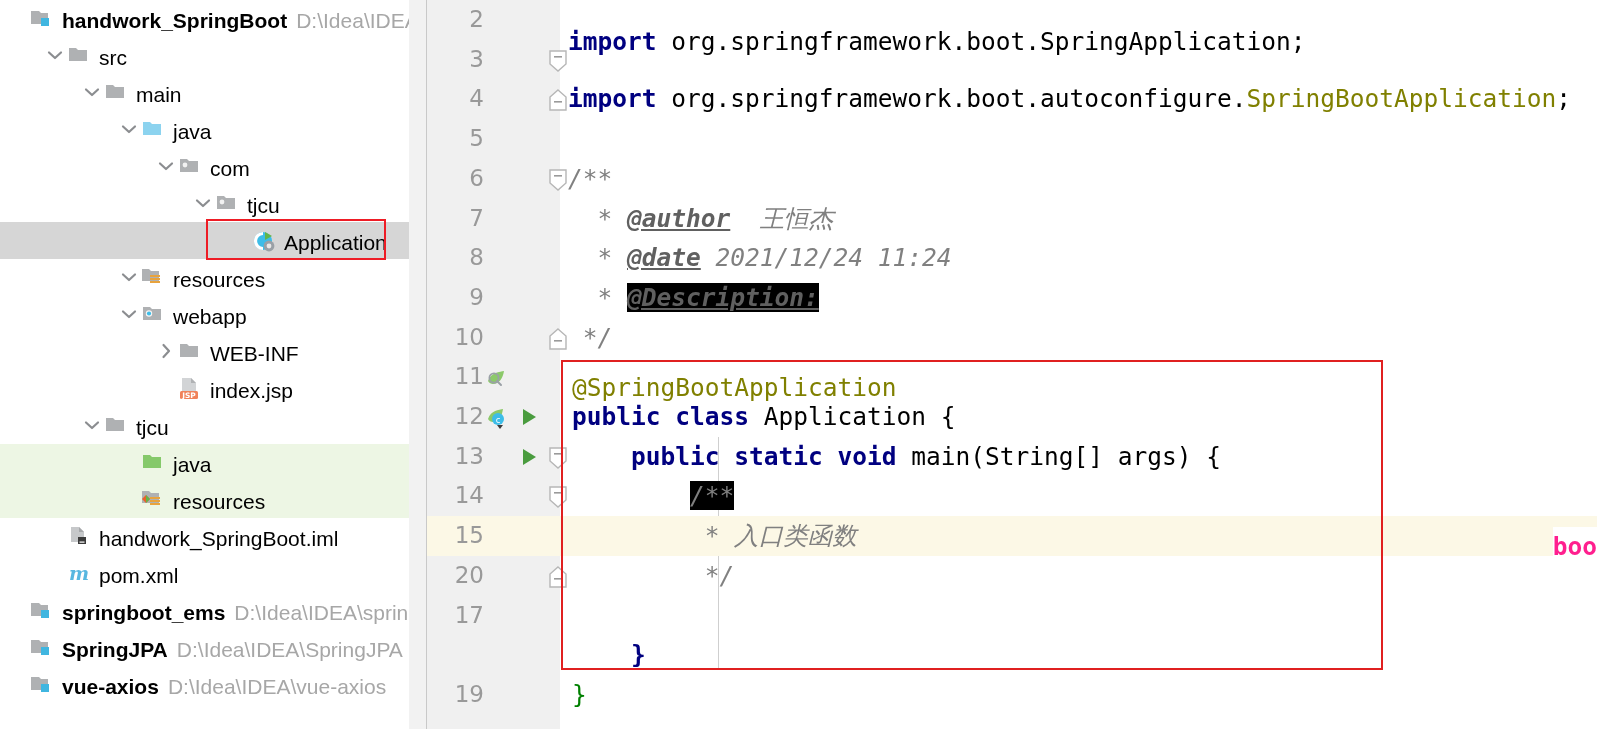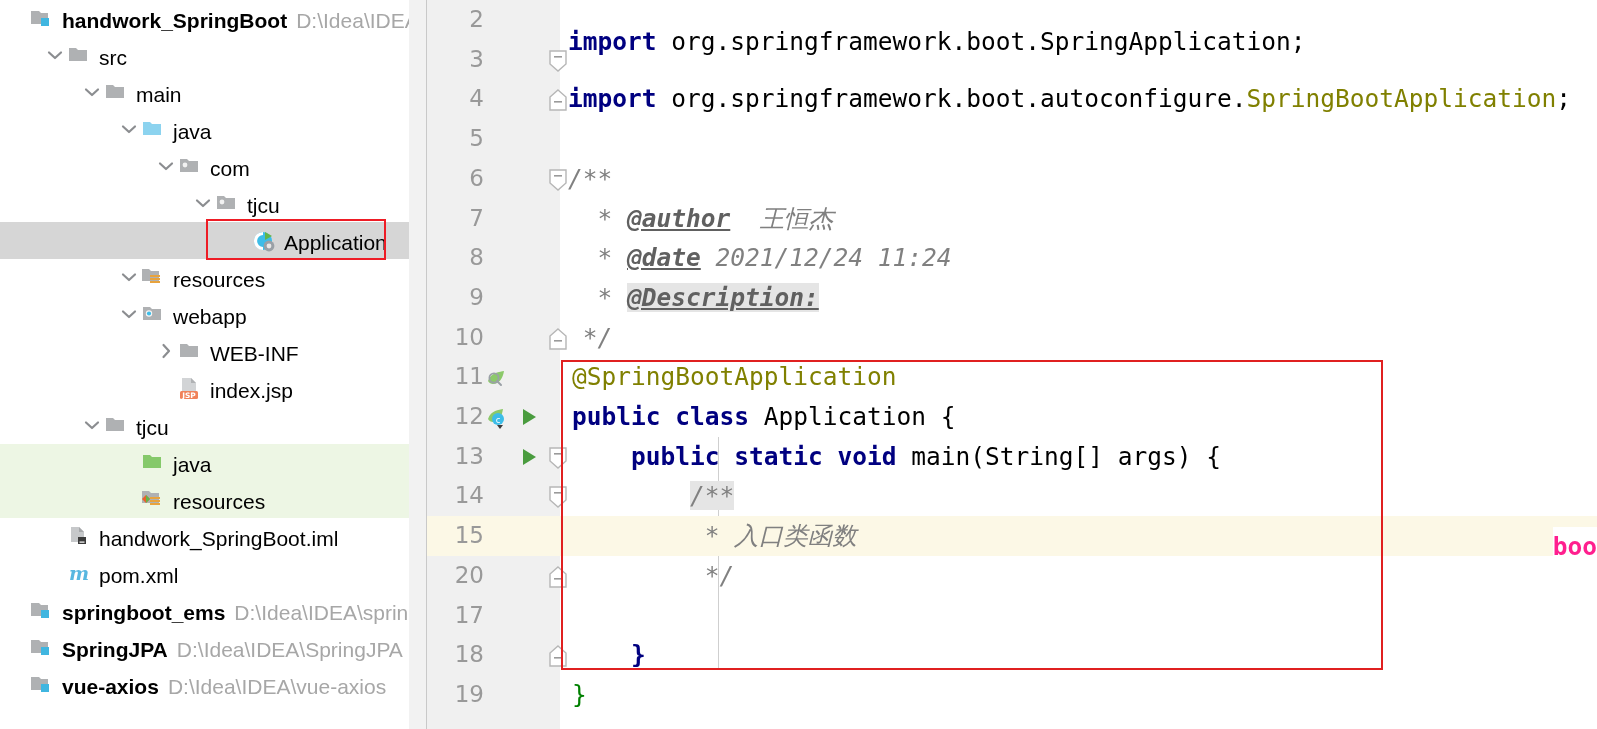"@Description:" .cmt-hl { background: #e5e5e5 -> #000000 }
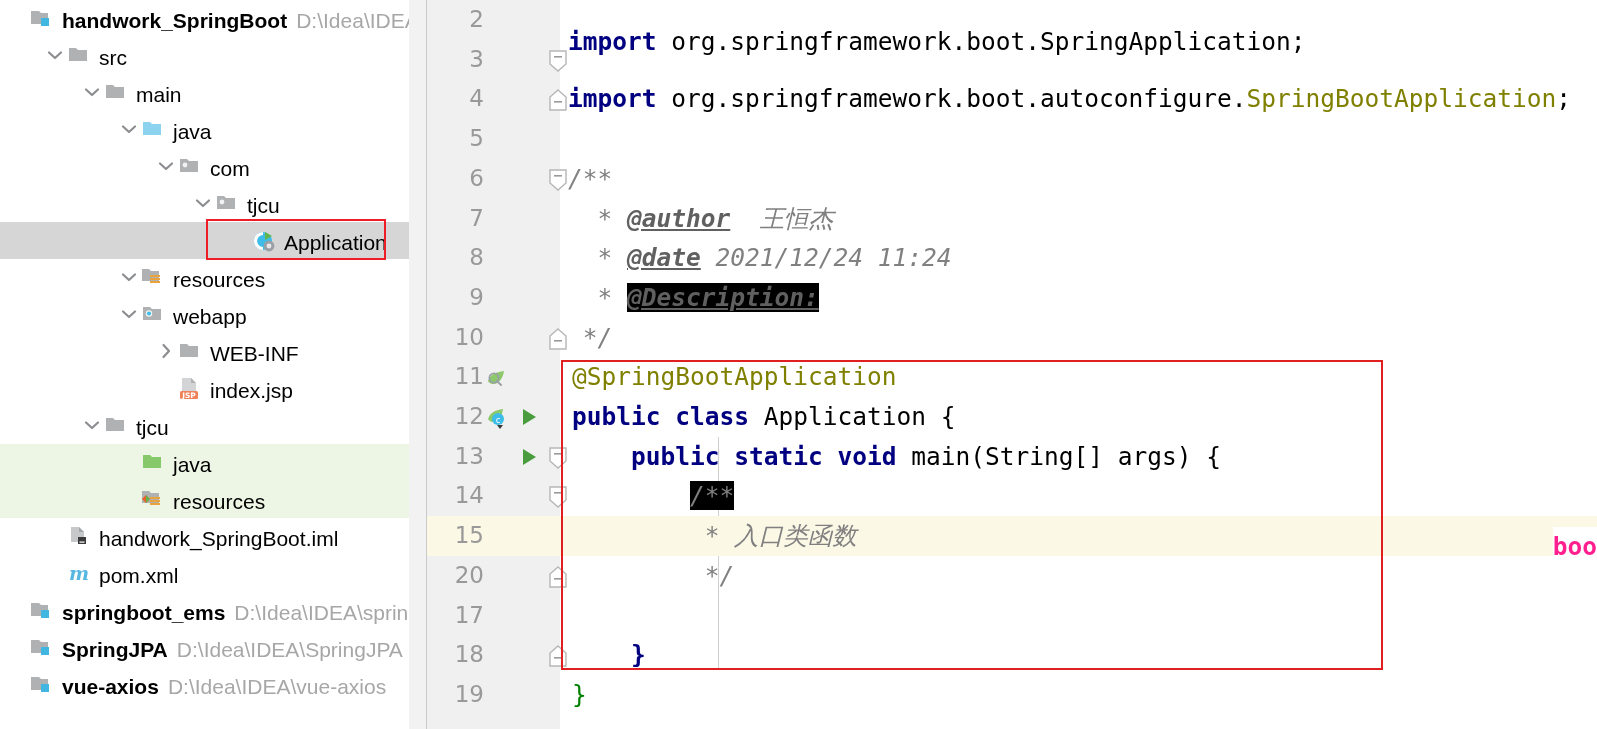"@SpringBootApplication" div.code-line { top: 357px -> 368px }
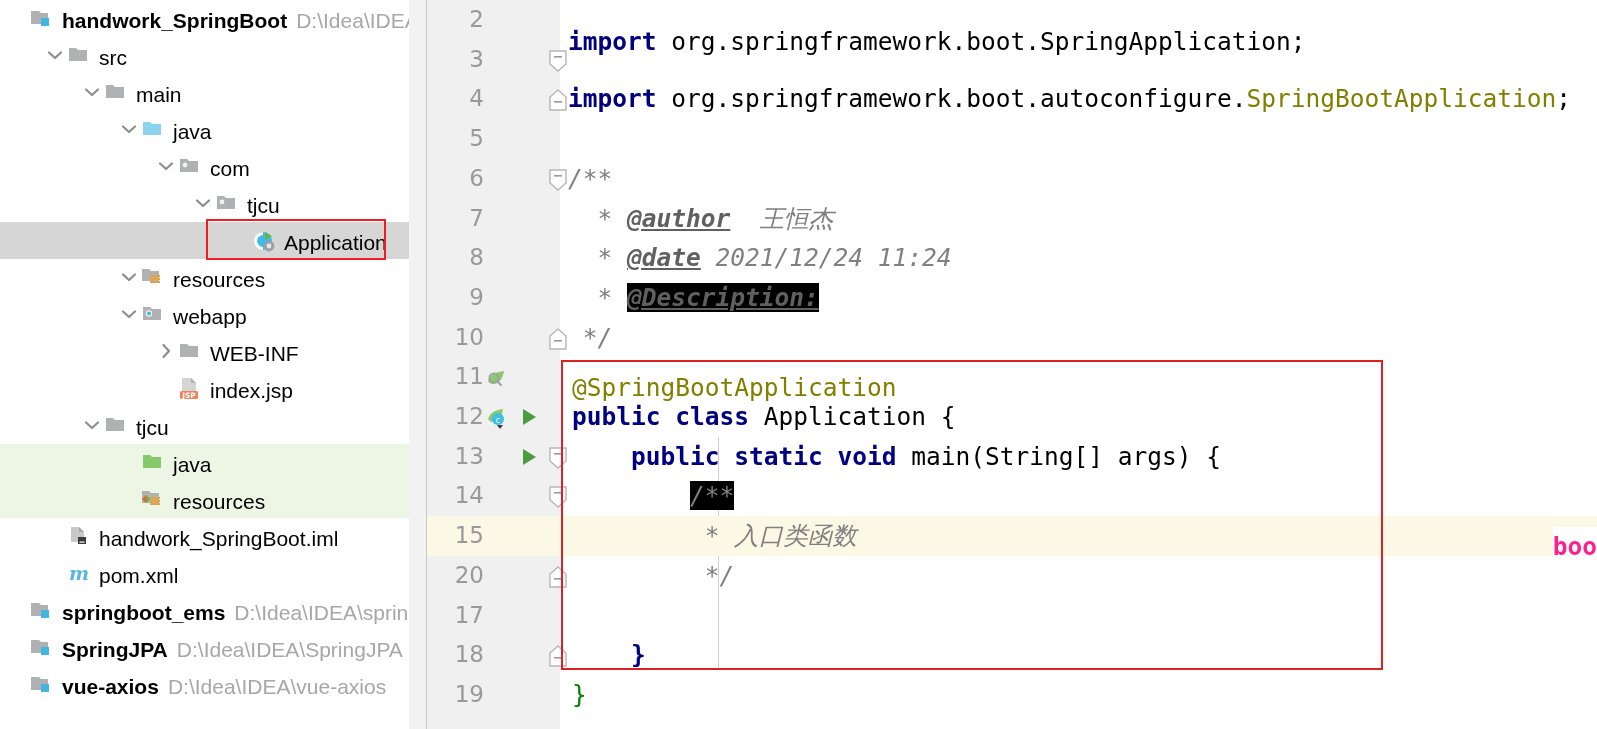"18" div.gutter-line { html: <div> <span>18</span> <span><svg> <path></path> <rect></rect> </svg></span> </div> -> none }
